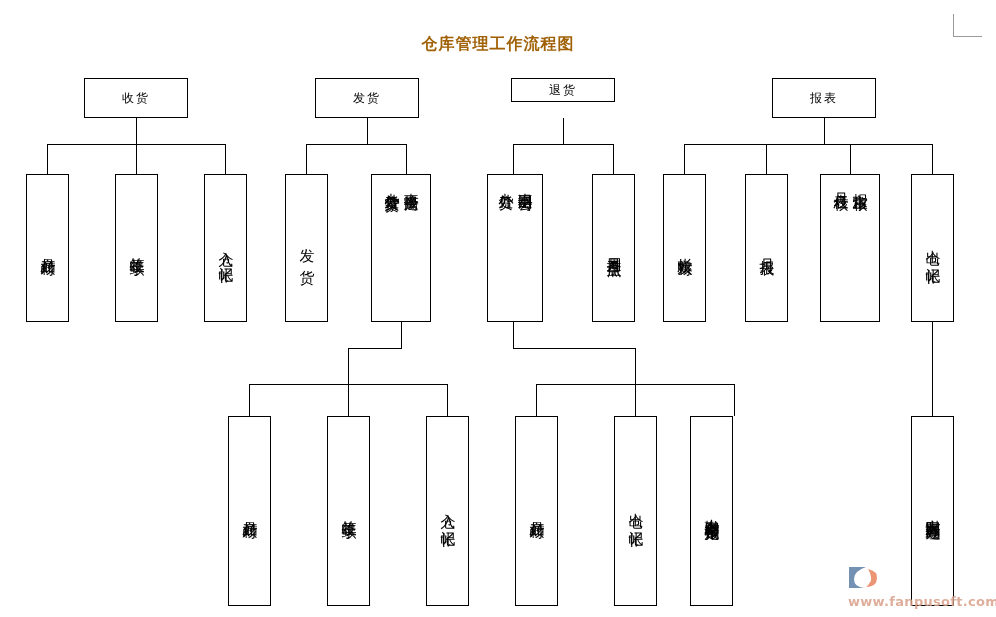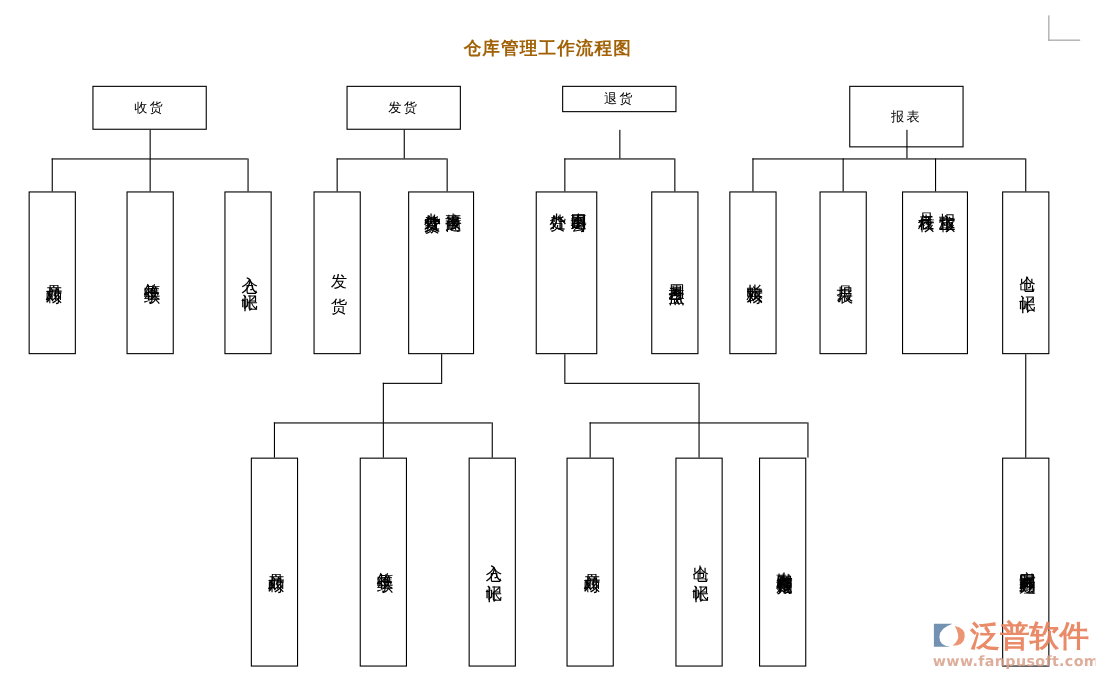"报表" div.node { height: 56px -> 40px }
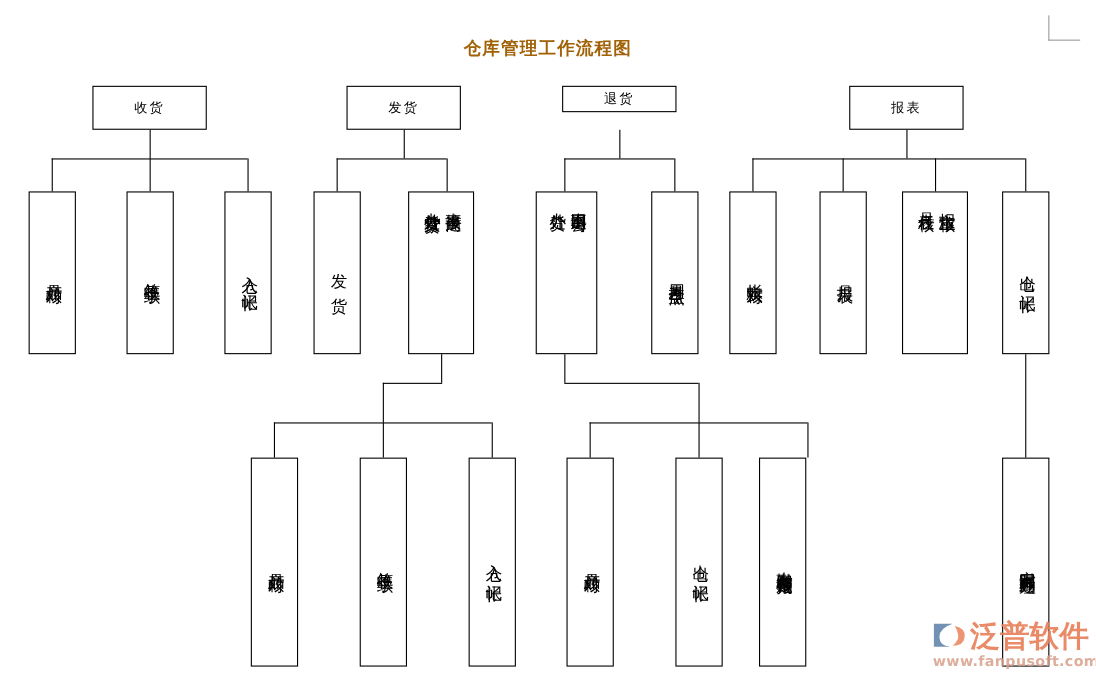"泛普软件" div { html: <div>泛普软件</div> -> none }
